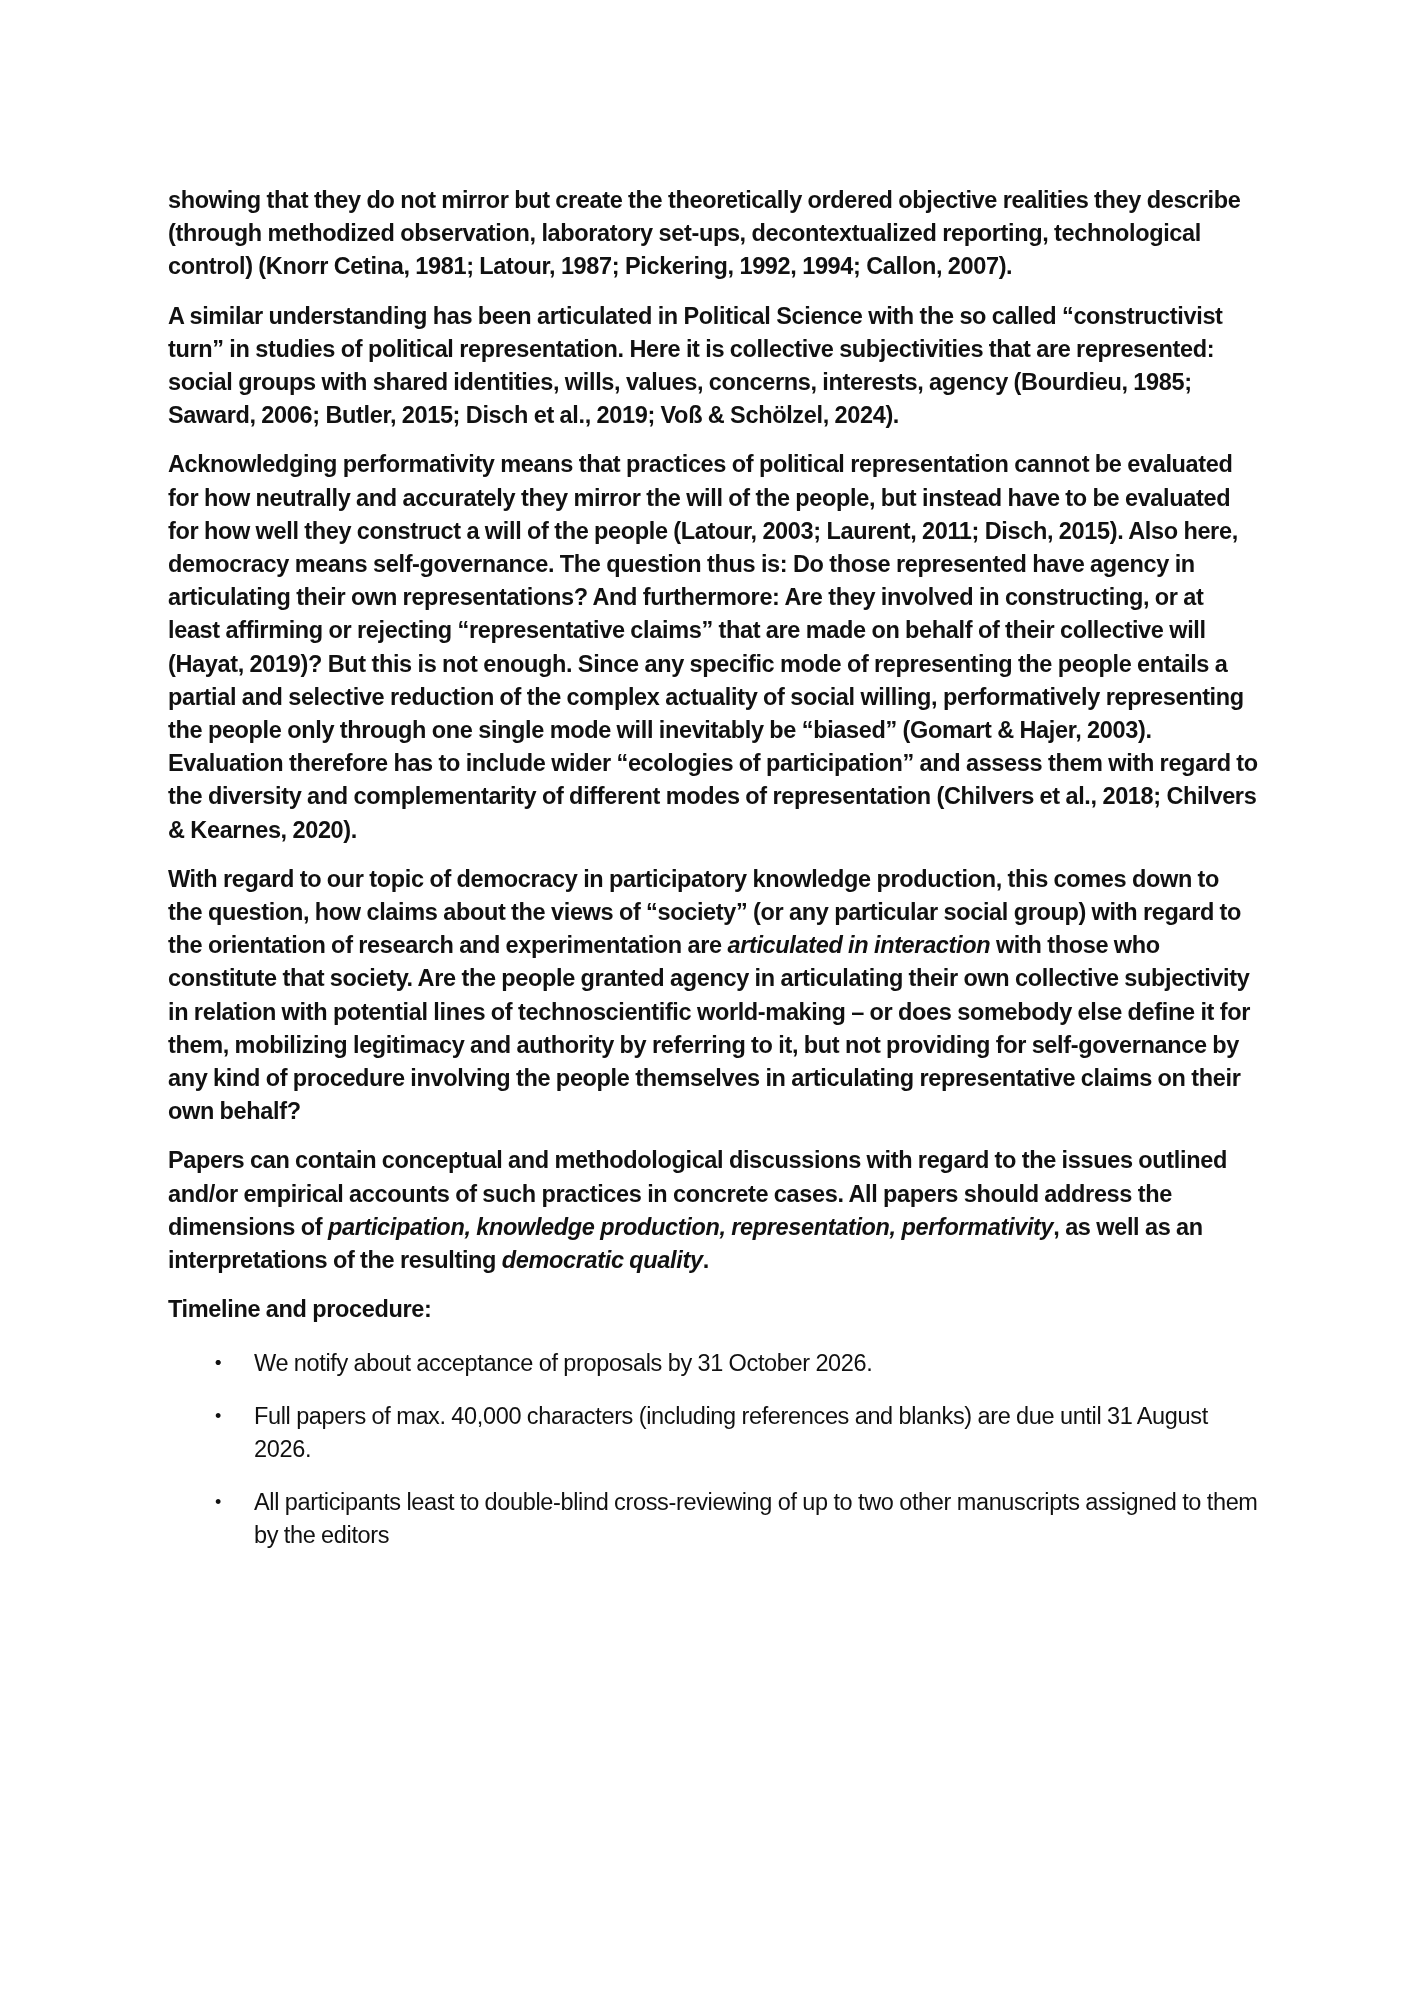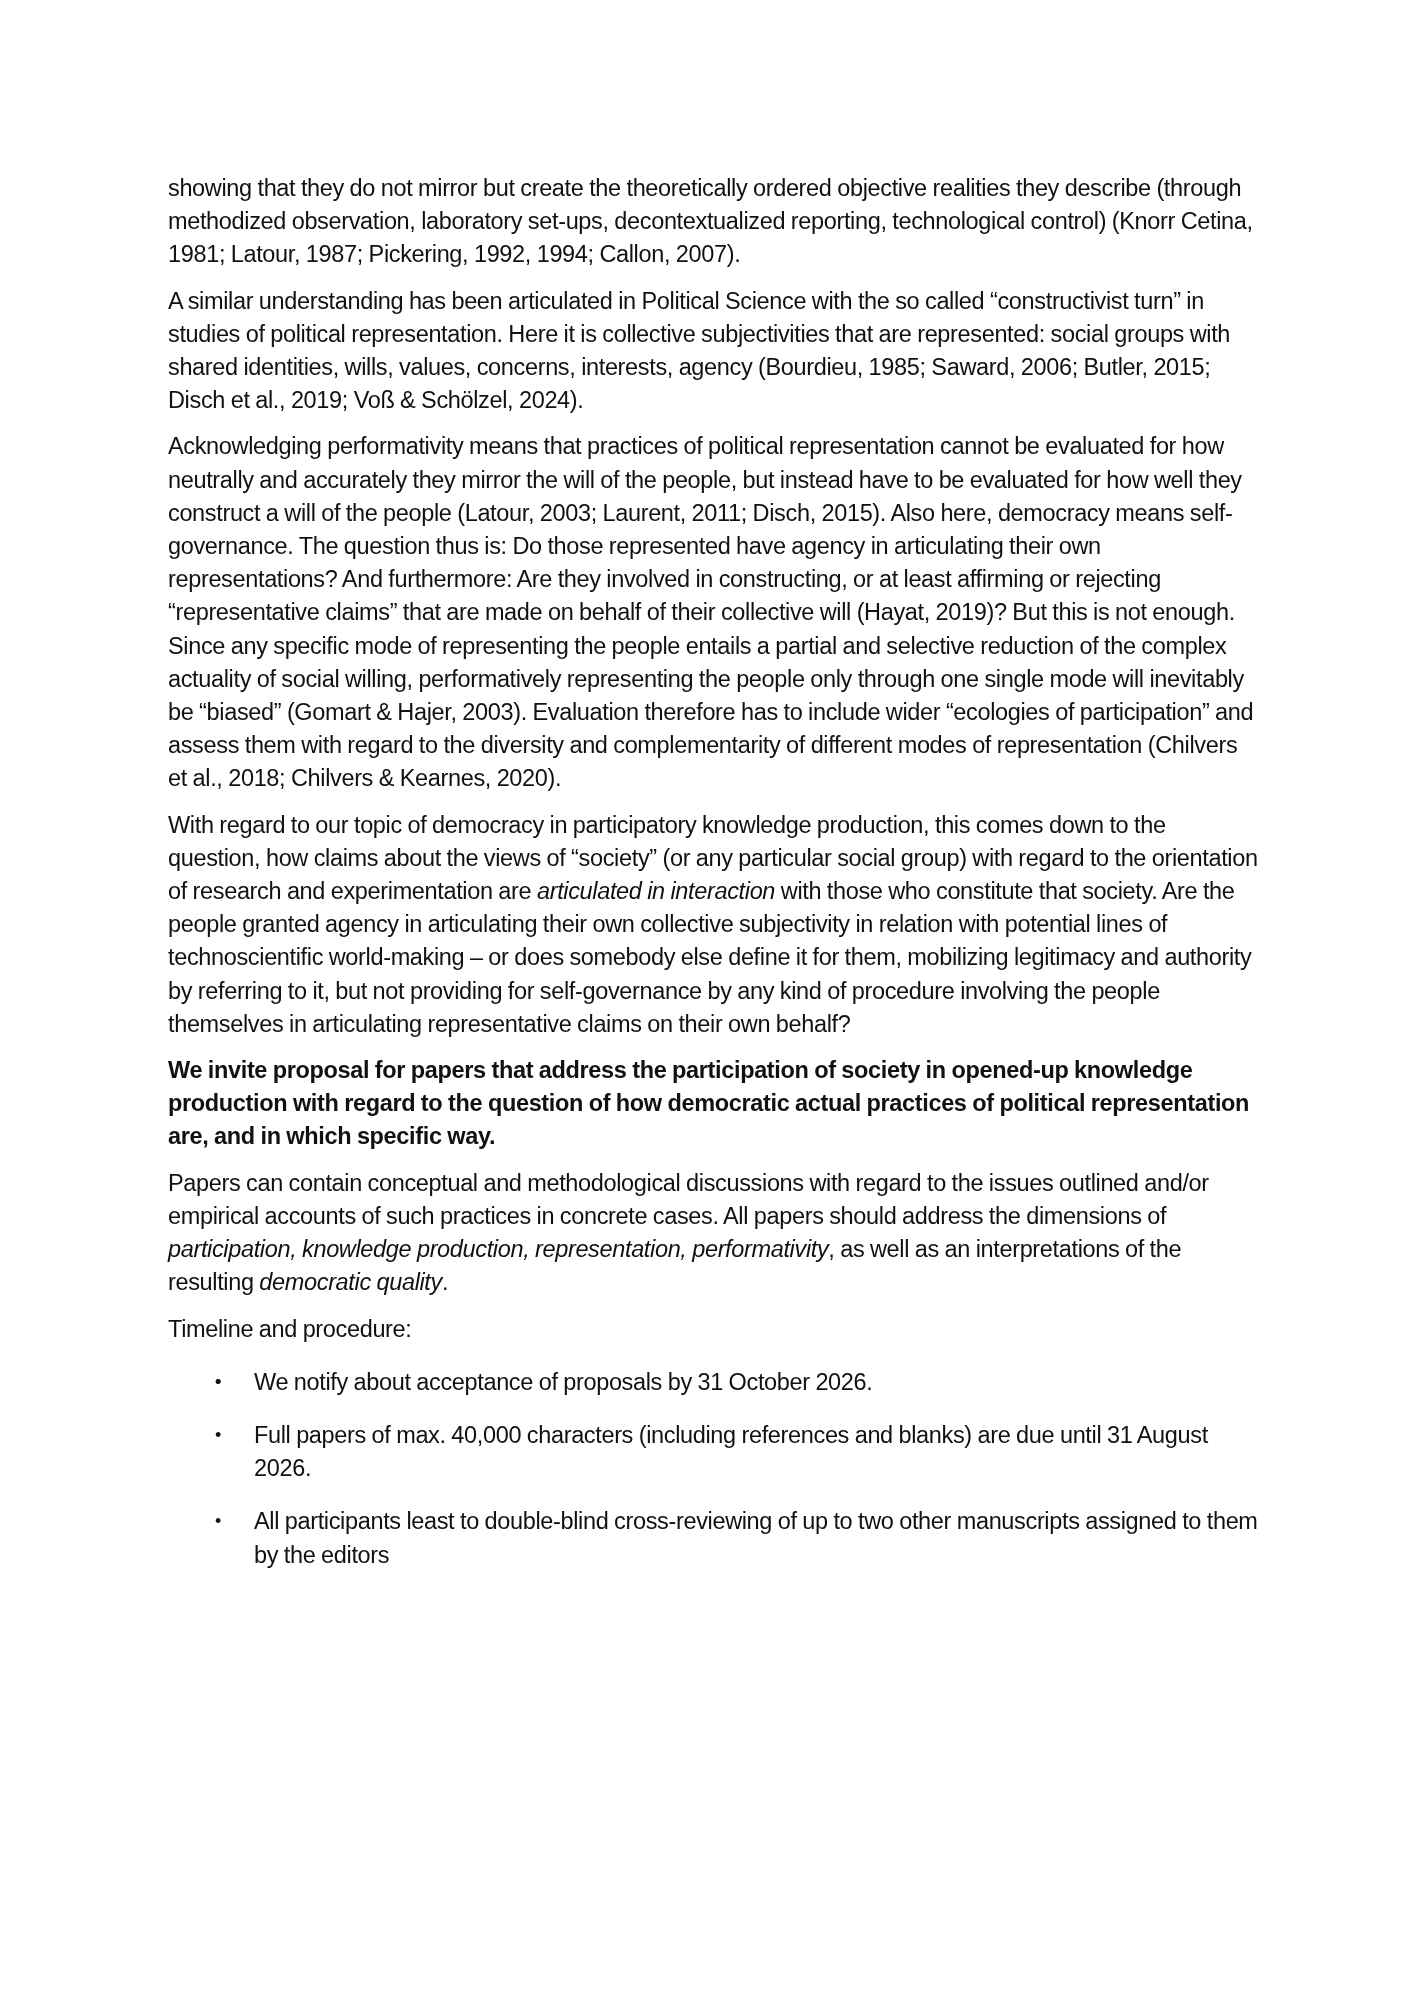"showing that they do not" .page p { font-weight: none -> bold; margin: 4px 0 13px 0 -> 16px 0 13px 0 }
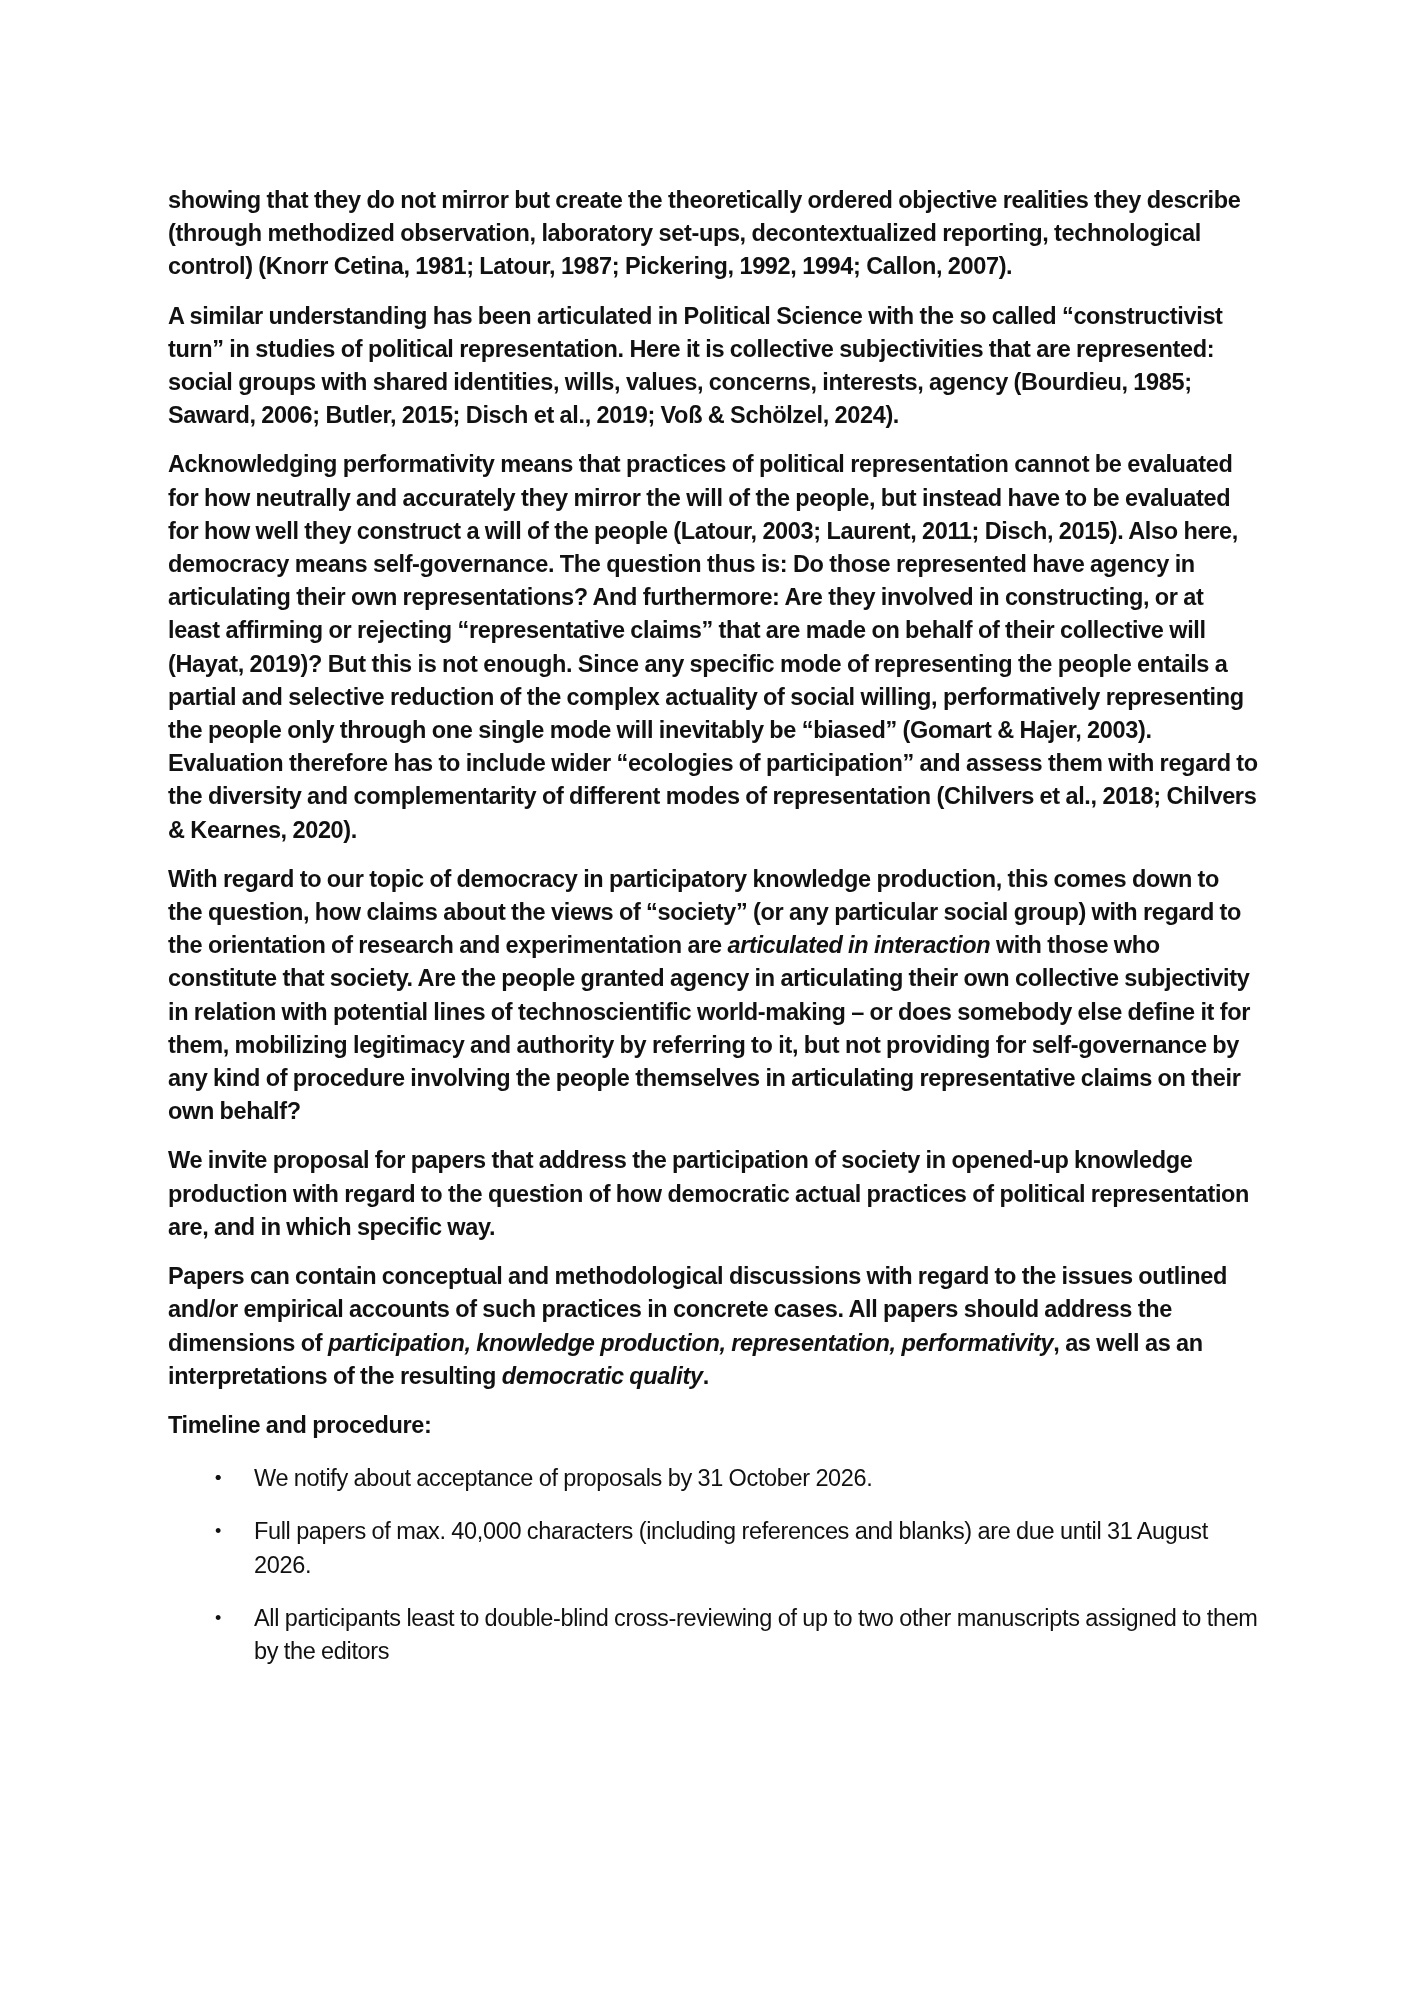"We invite proposal for papers" p.bold { html: <p>We invite proposal for papers that address the participation of society in opened-up knowledge production with regard to the question of how democratic actual practices of political representation are, and in which specific way.</p> -> none }
